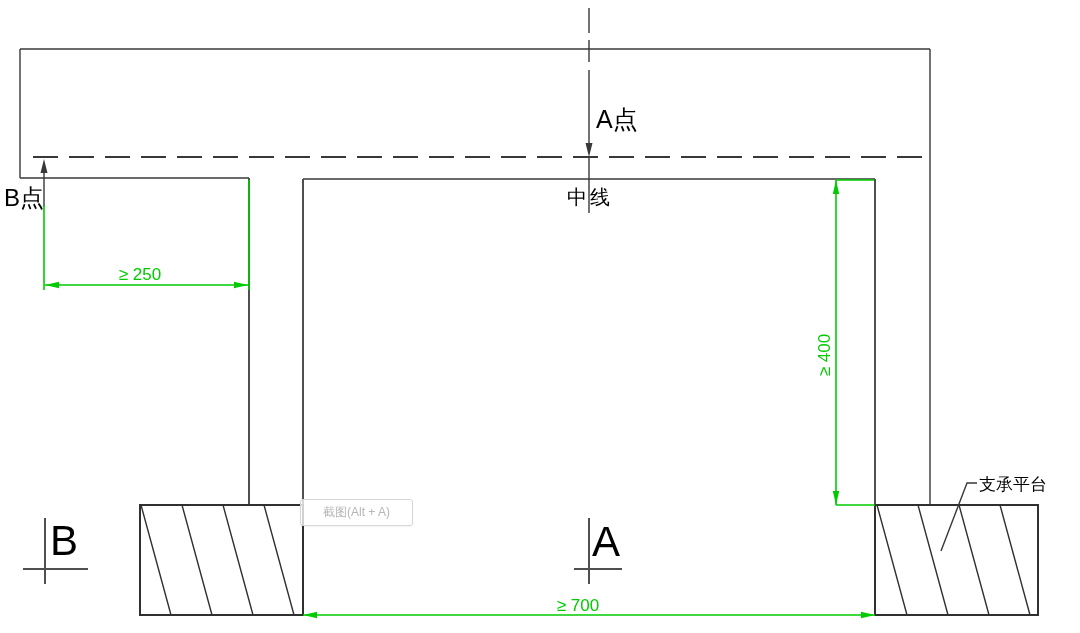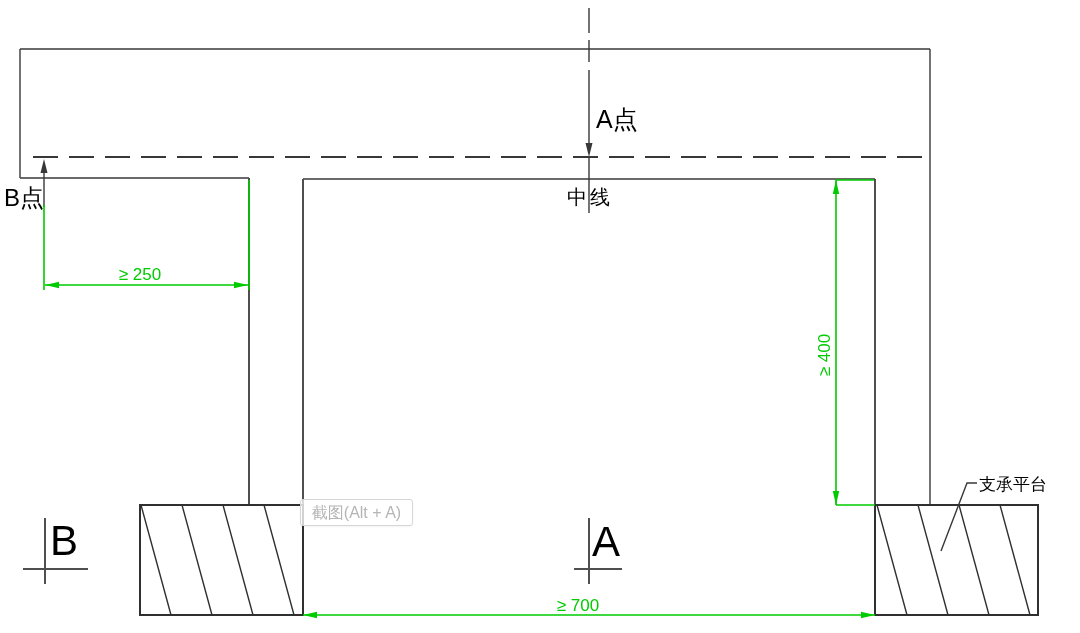"截图(Alt + A)" .hint { font-size: 16px -> 12px }
